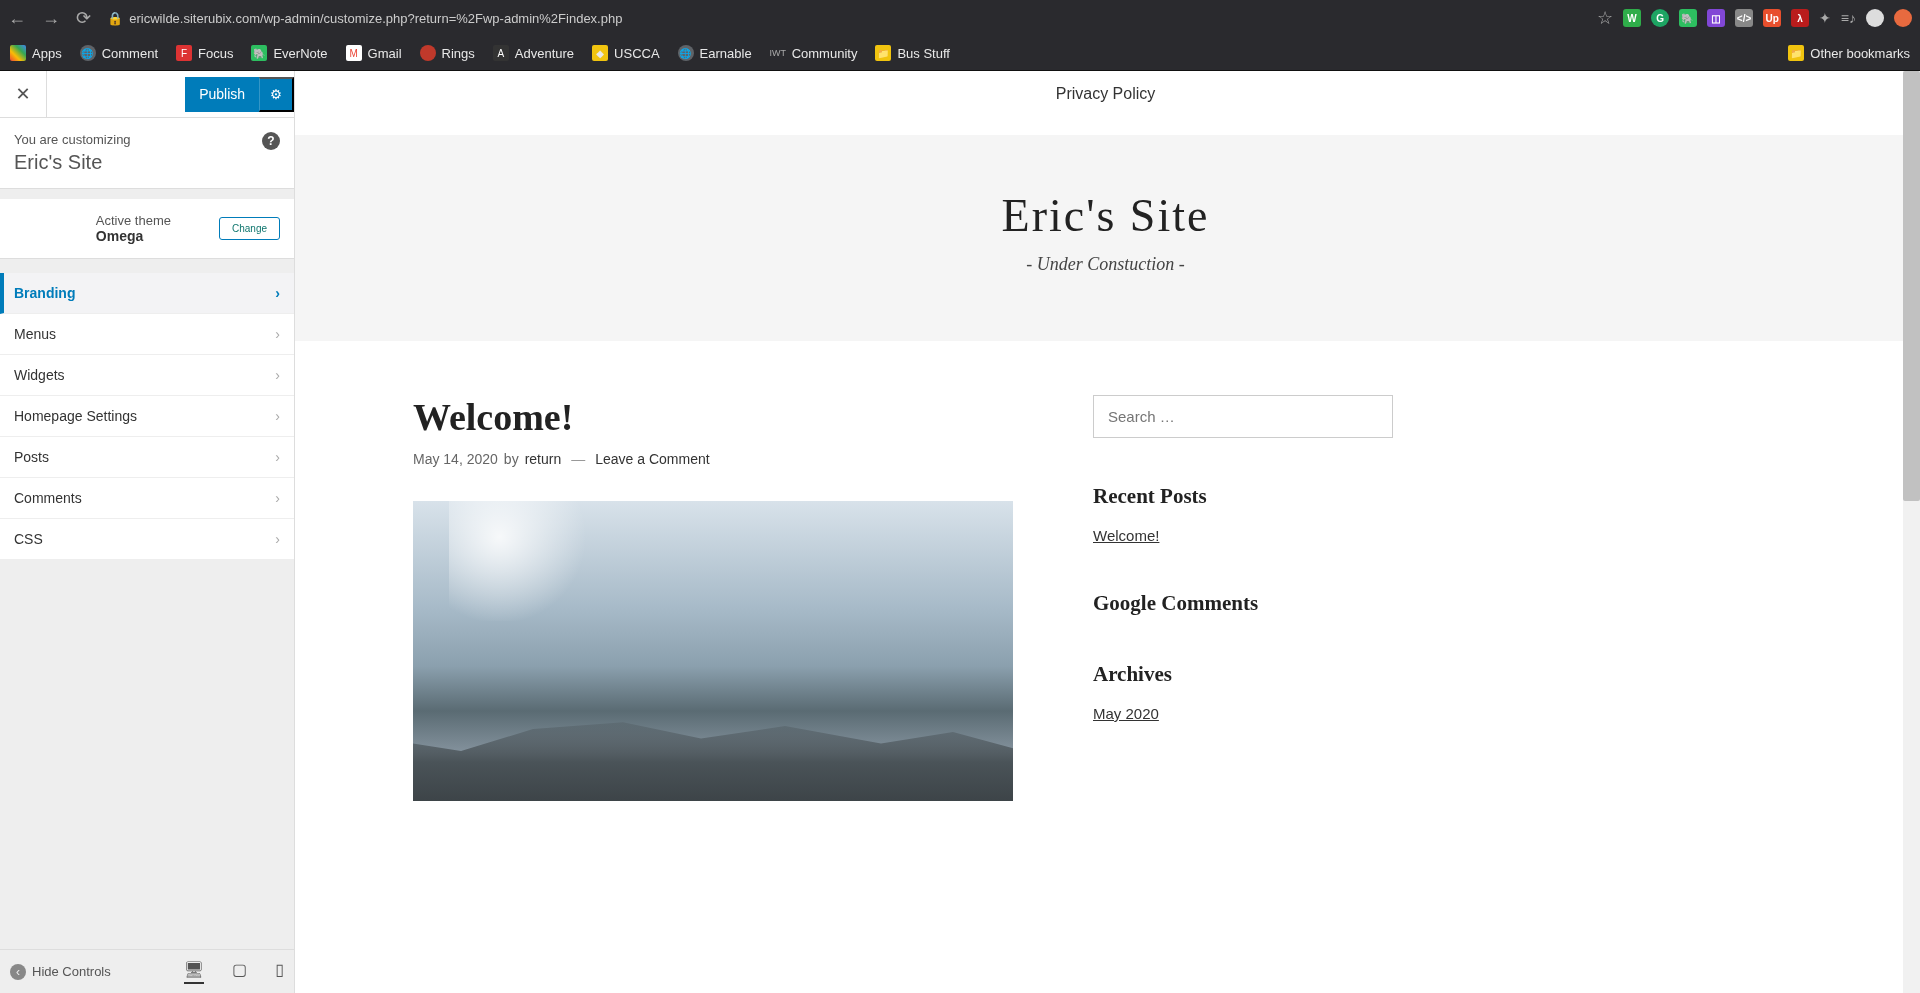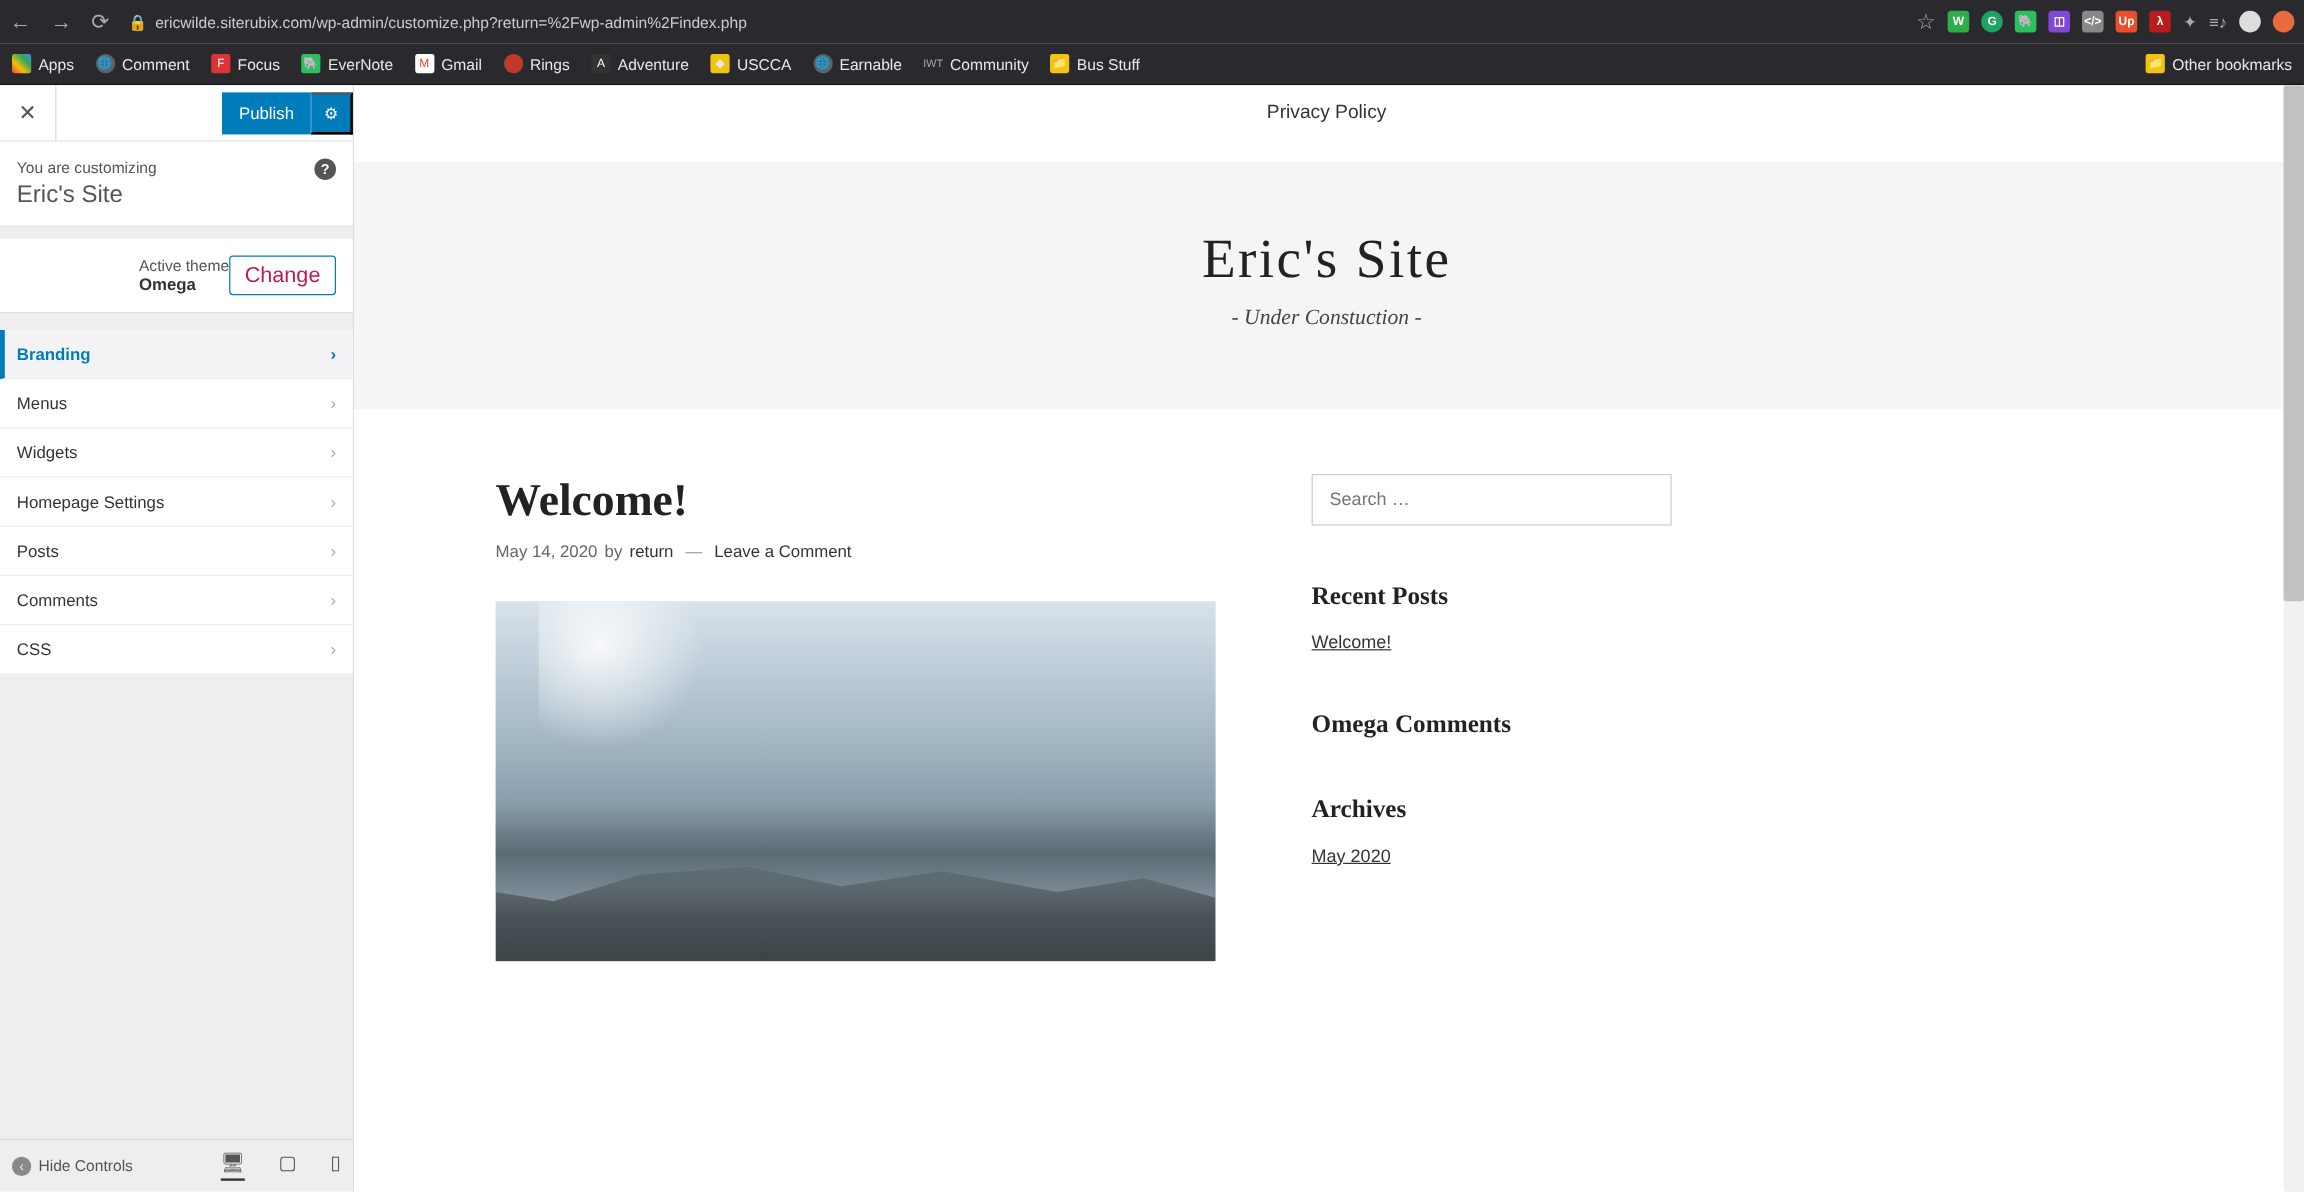"Change" .change-btn { color: #be185d -> #0f766e; font-size: 18px -> 10px; margin-left: none -> 48px }
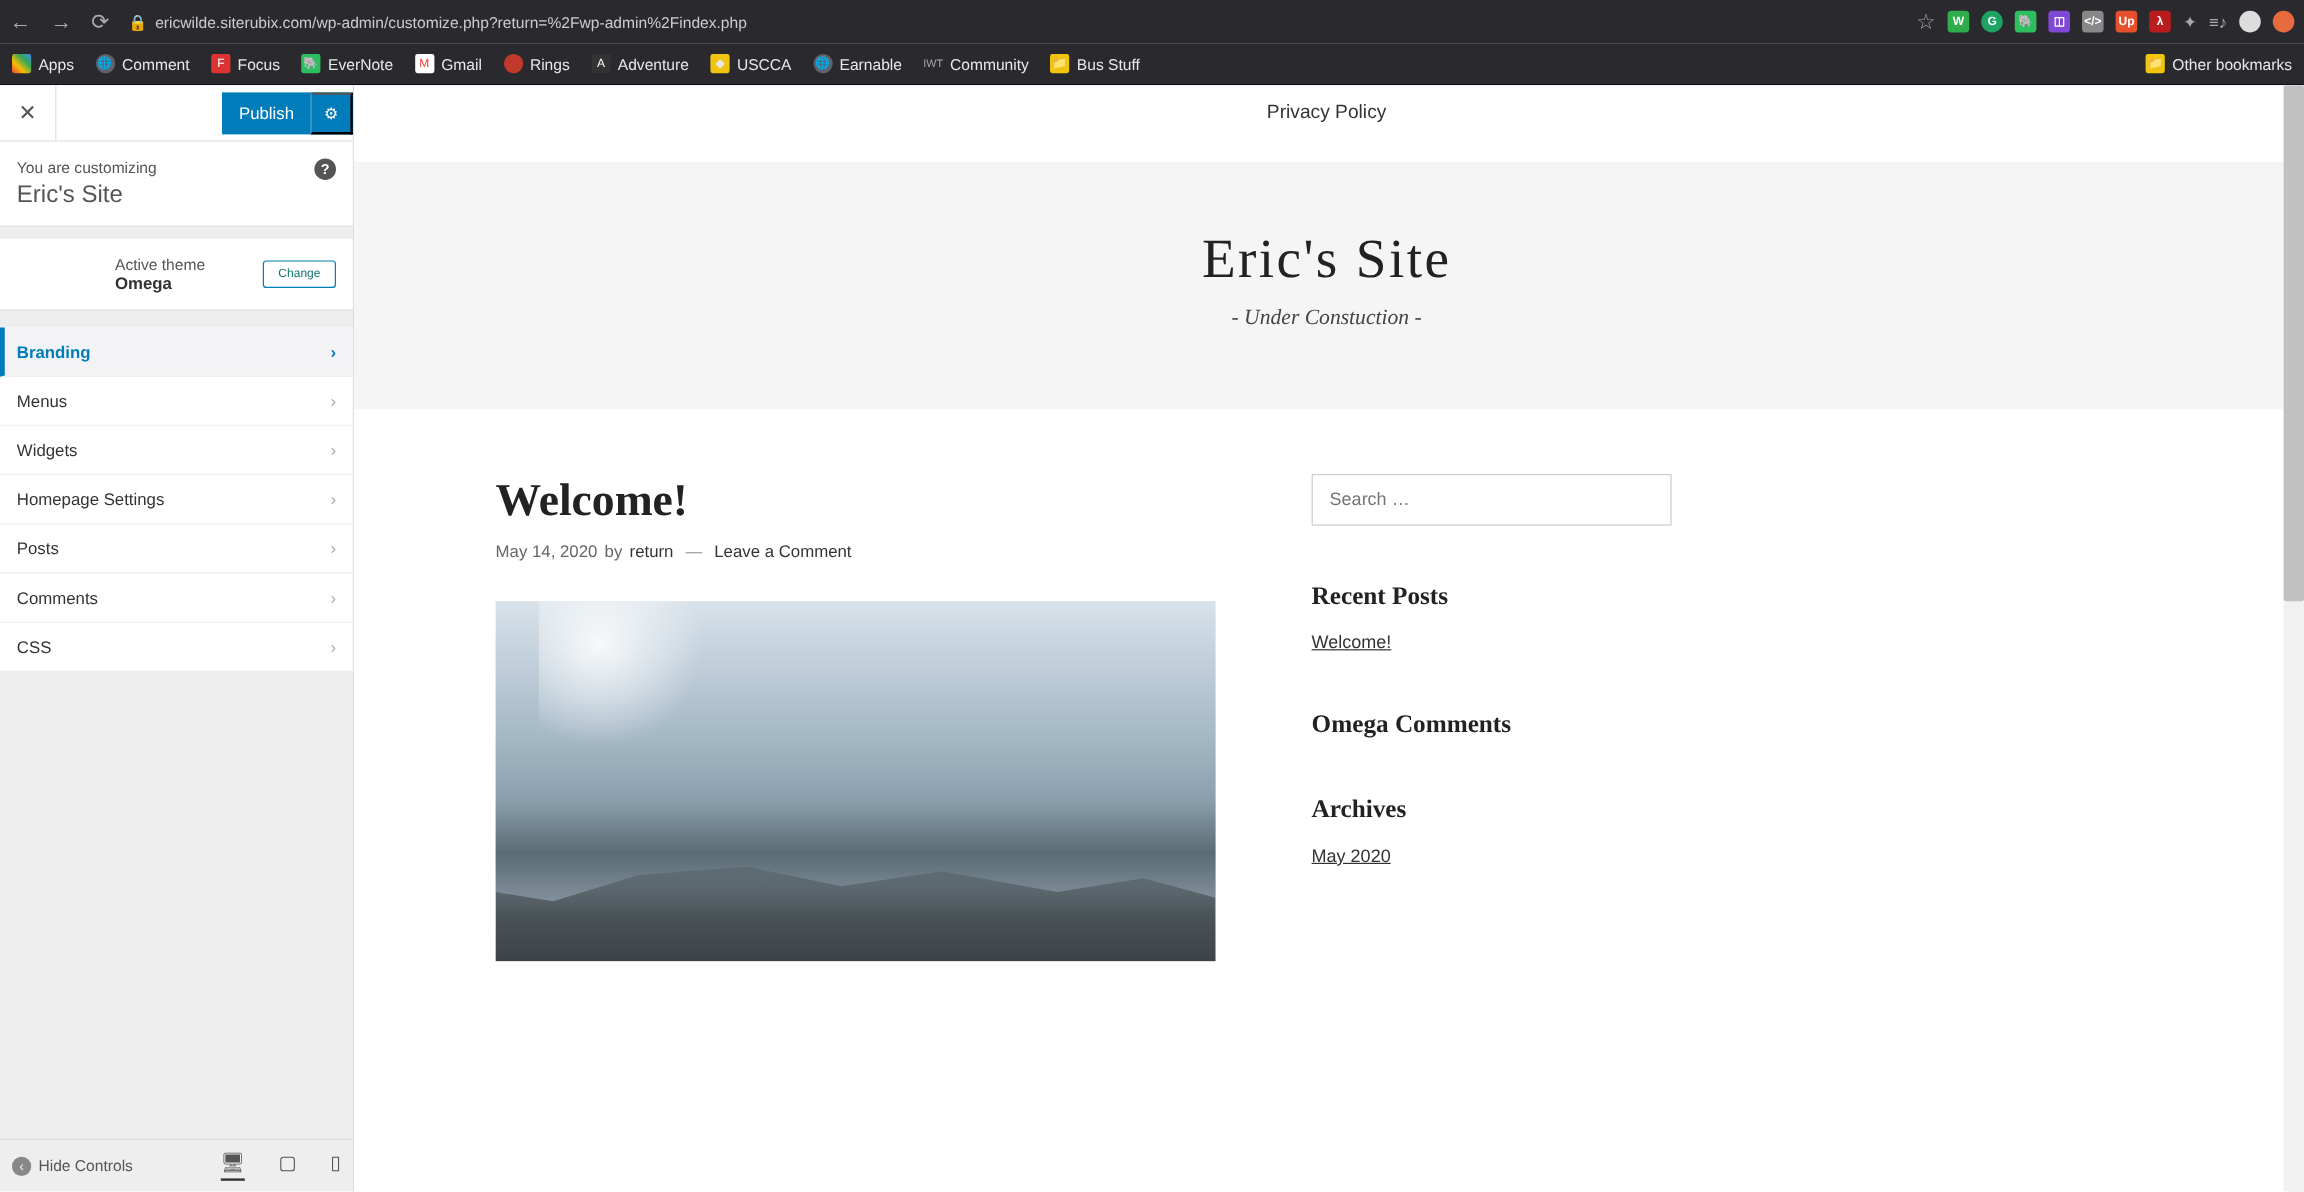"Omega Comments" h3.widget-title { text: Omega -> Google }
